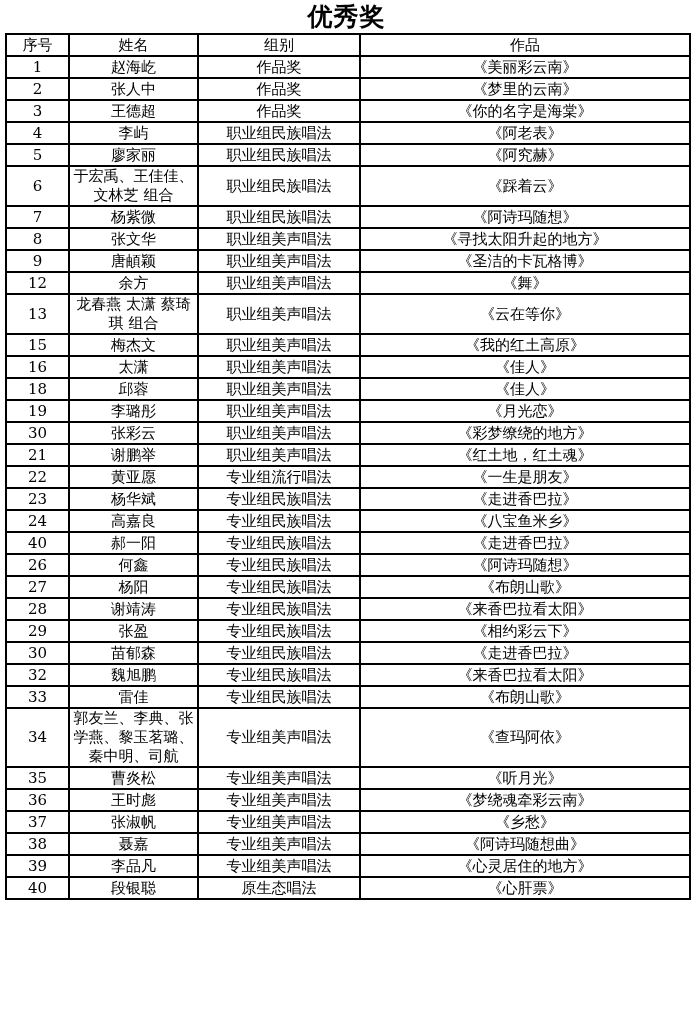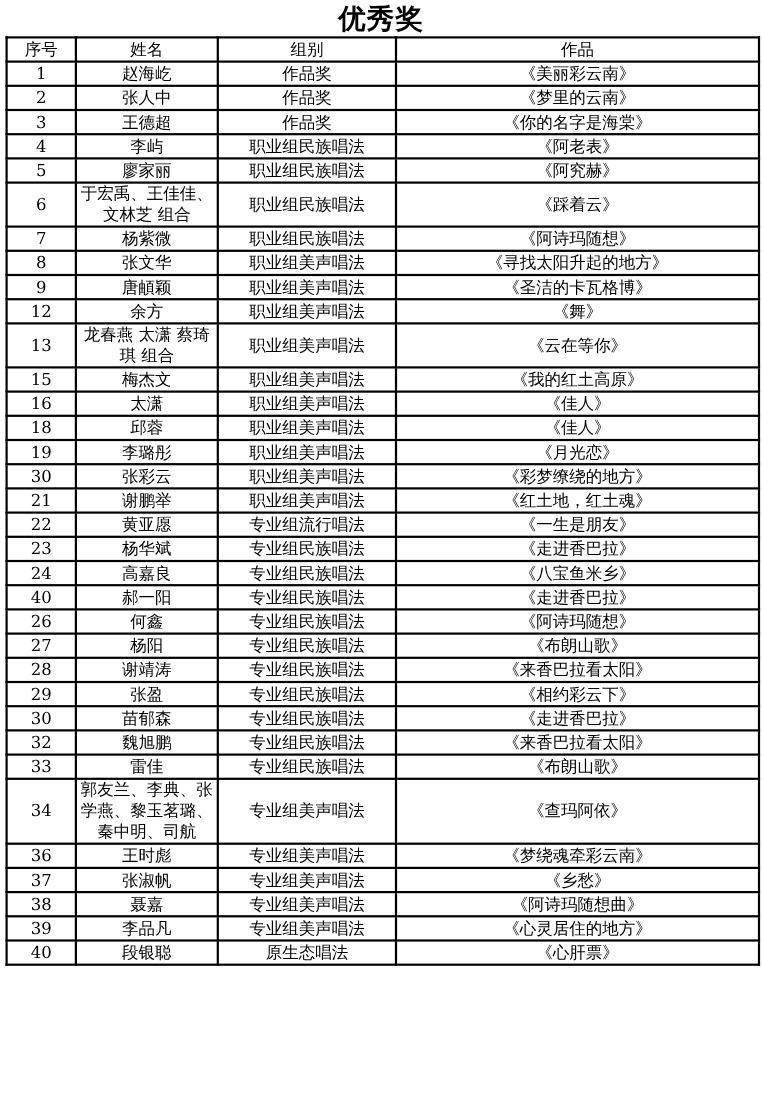"35" tr { html: none -> <tr> <td>35</td> <td>曹炎松</td> <td>专业组美声唱法</td> <td>《听月光》</td> </tr> }
